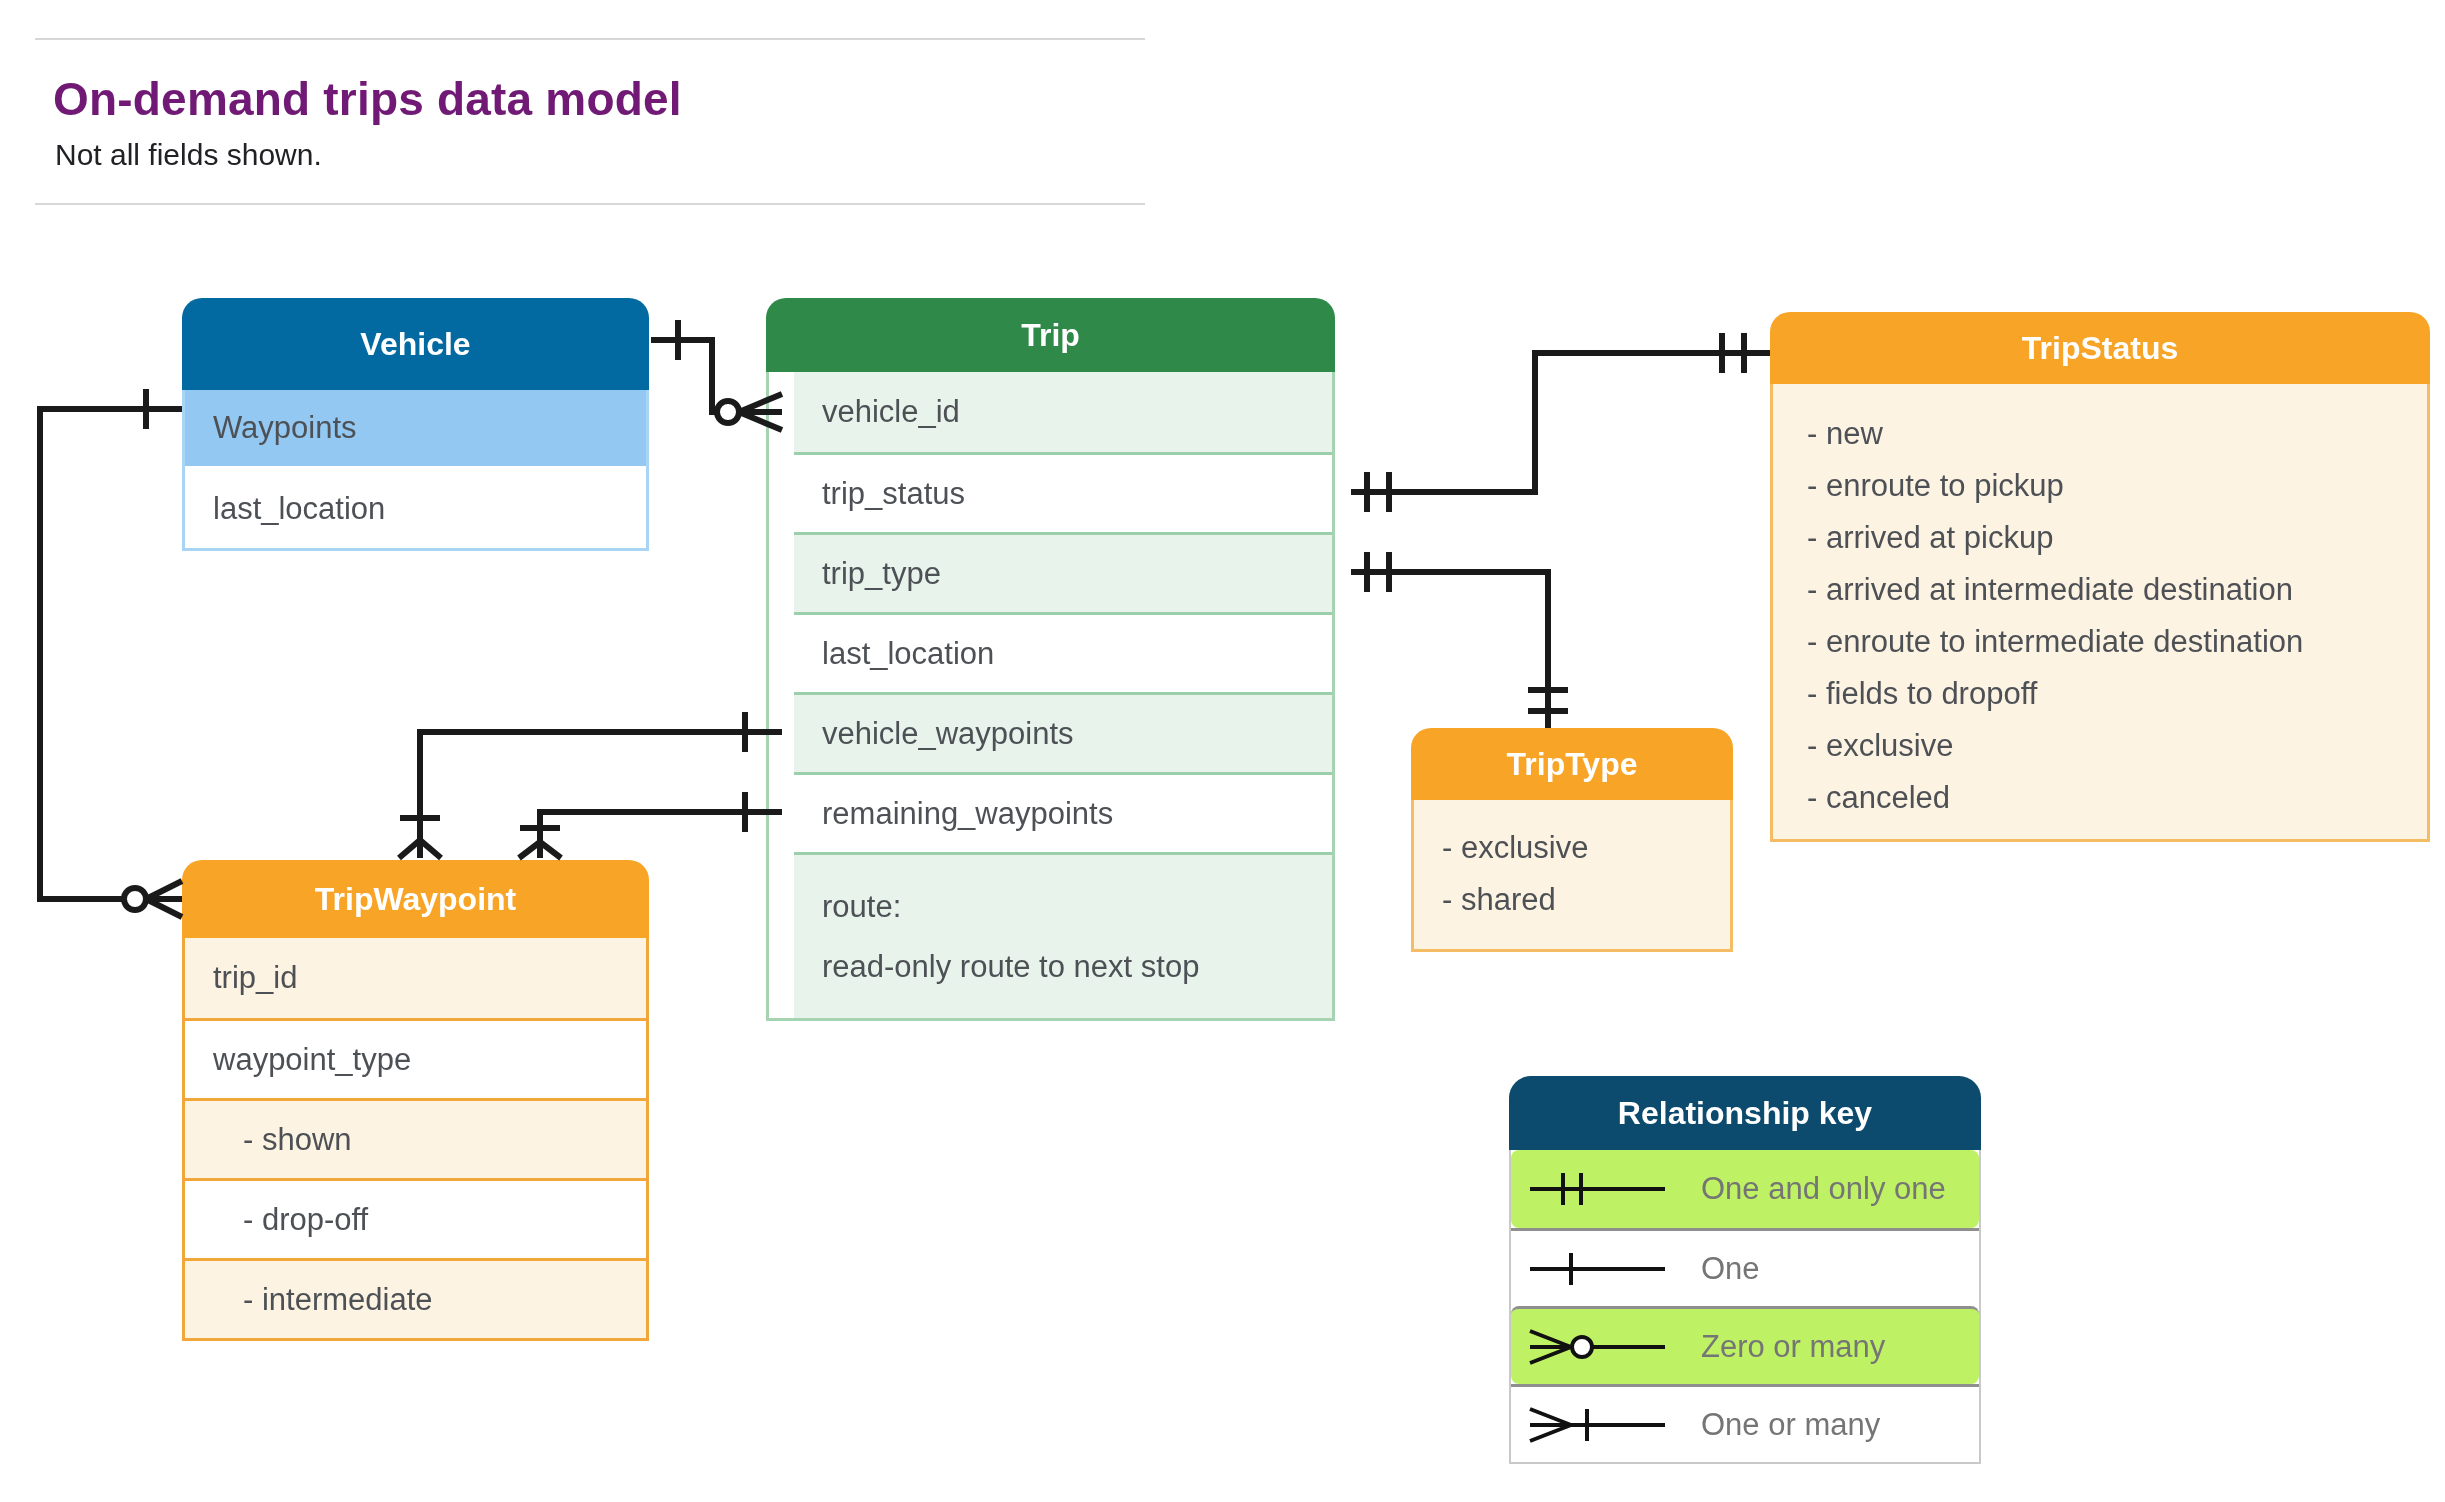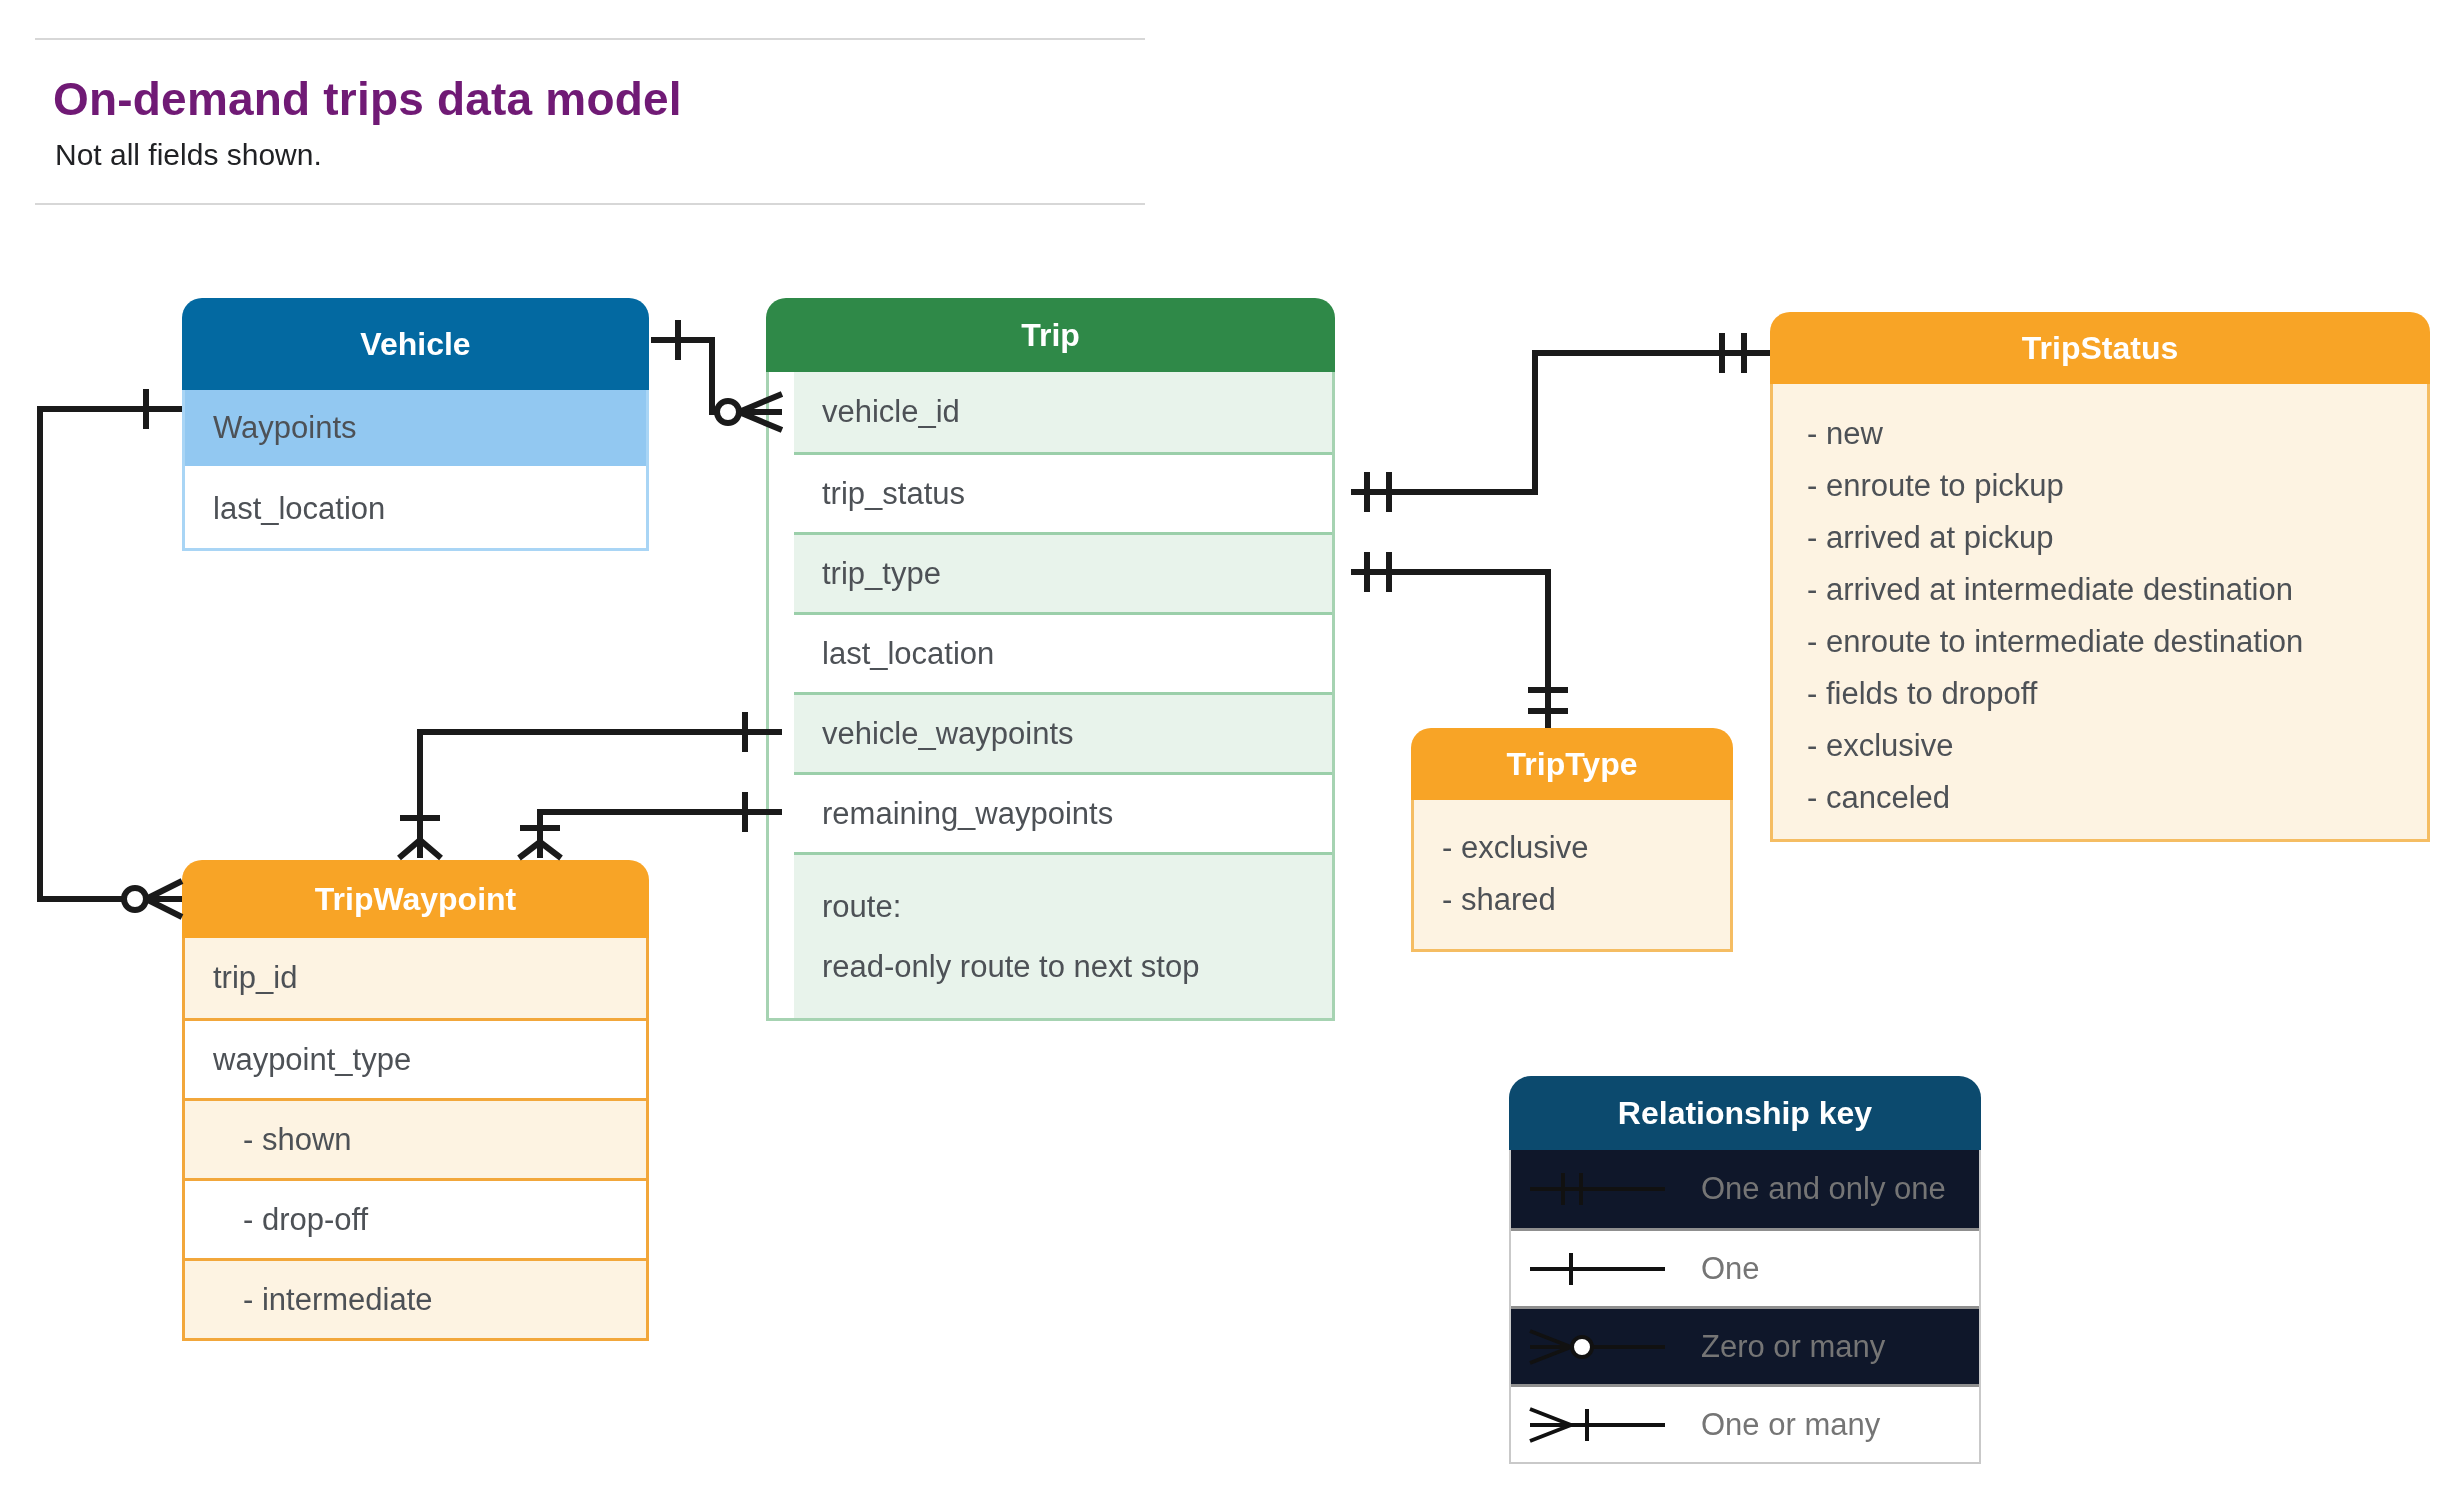"One and only one" .legend .lrow.tint { background: #0f172a -> #bef264; border-radius: none -> 8px }
